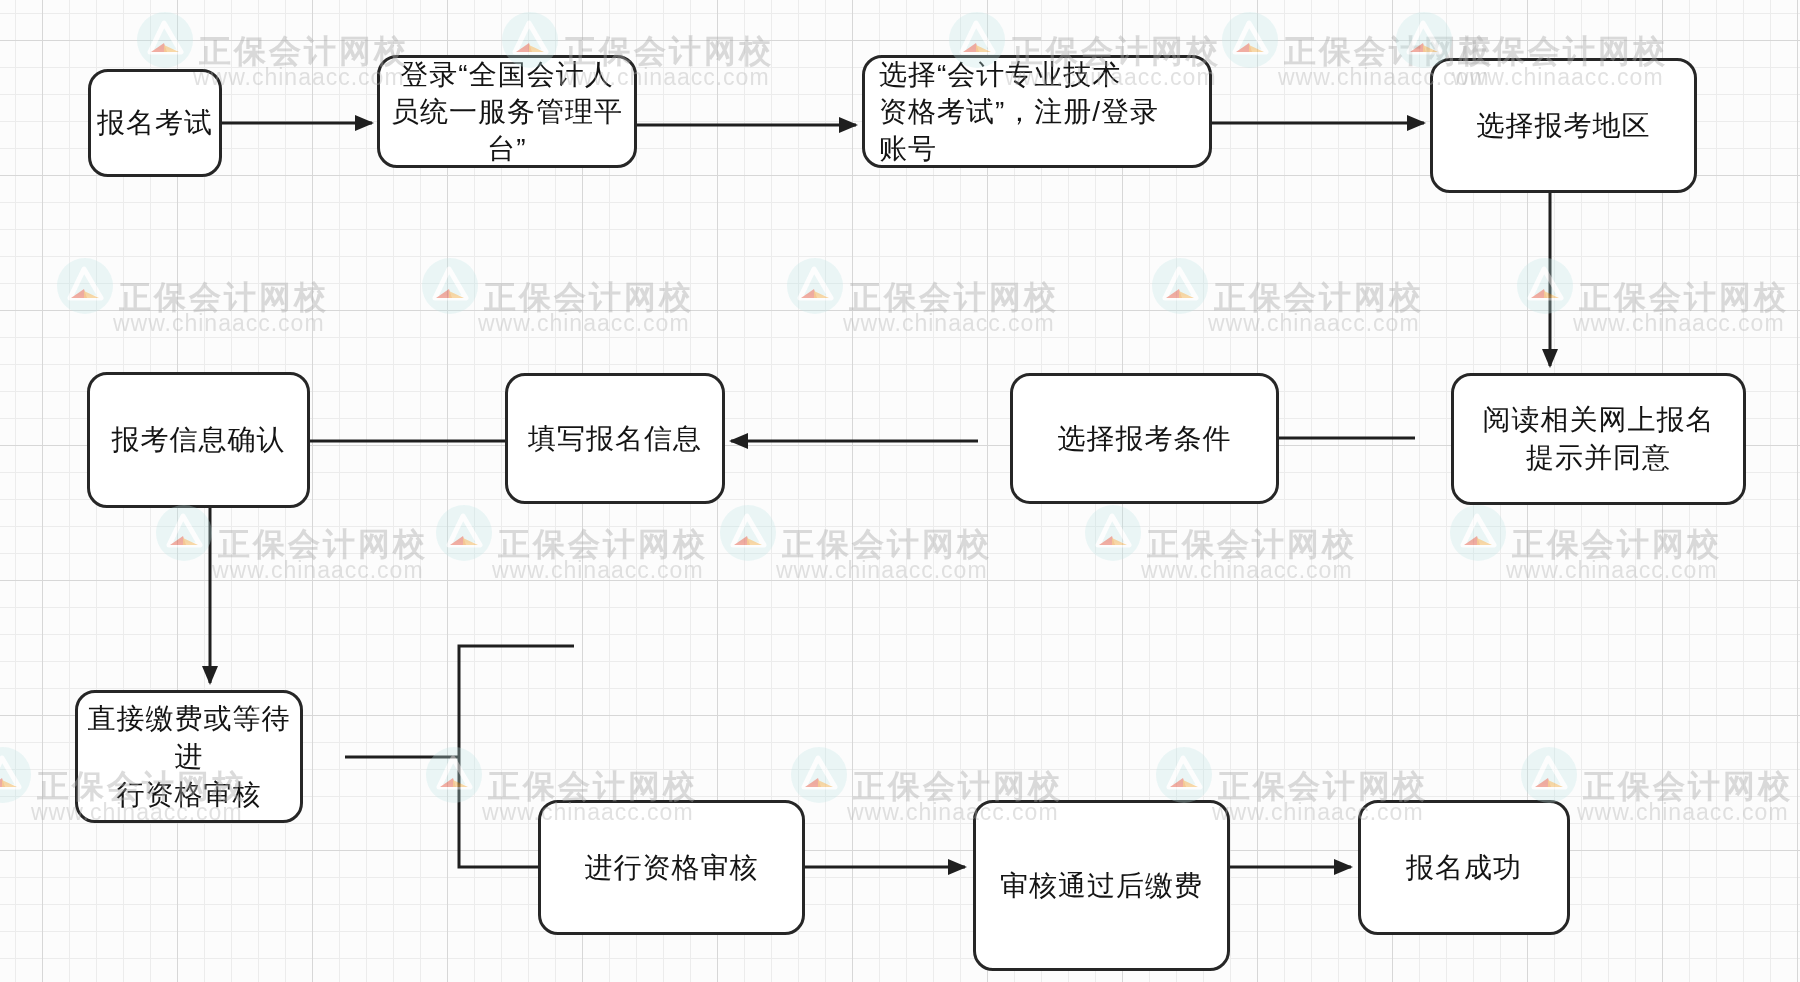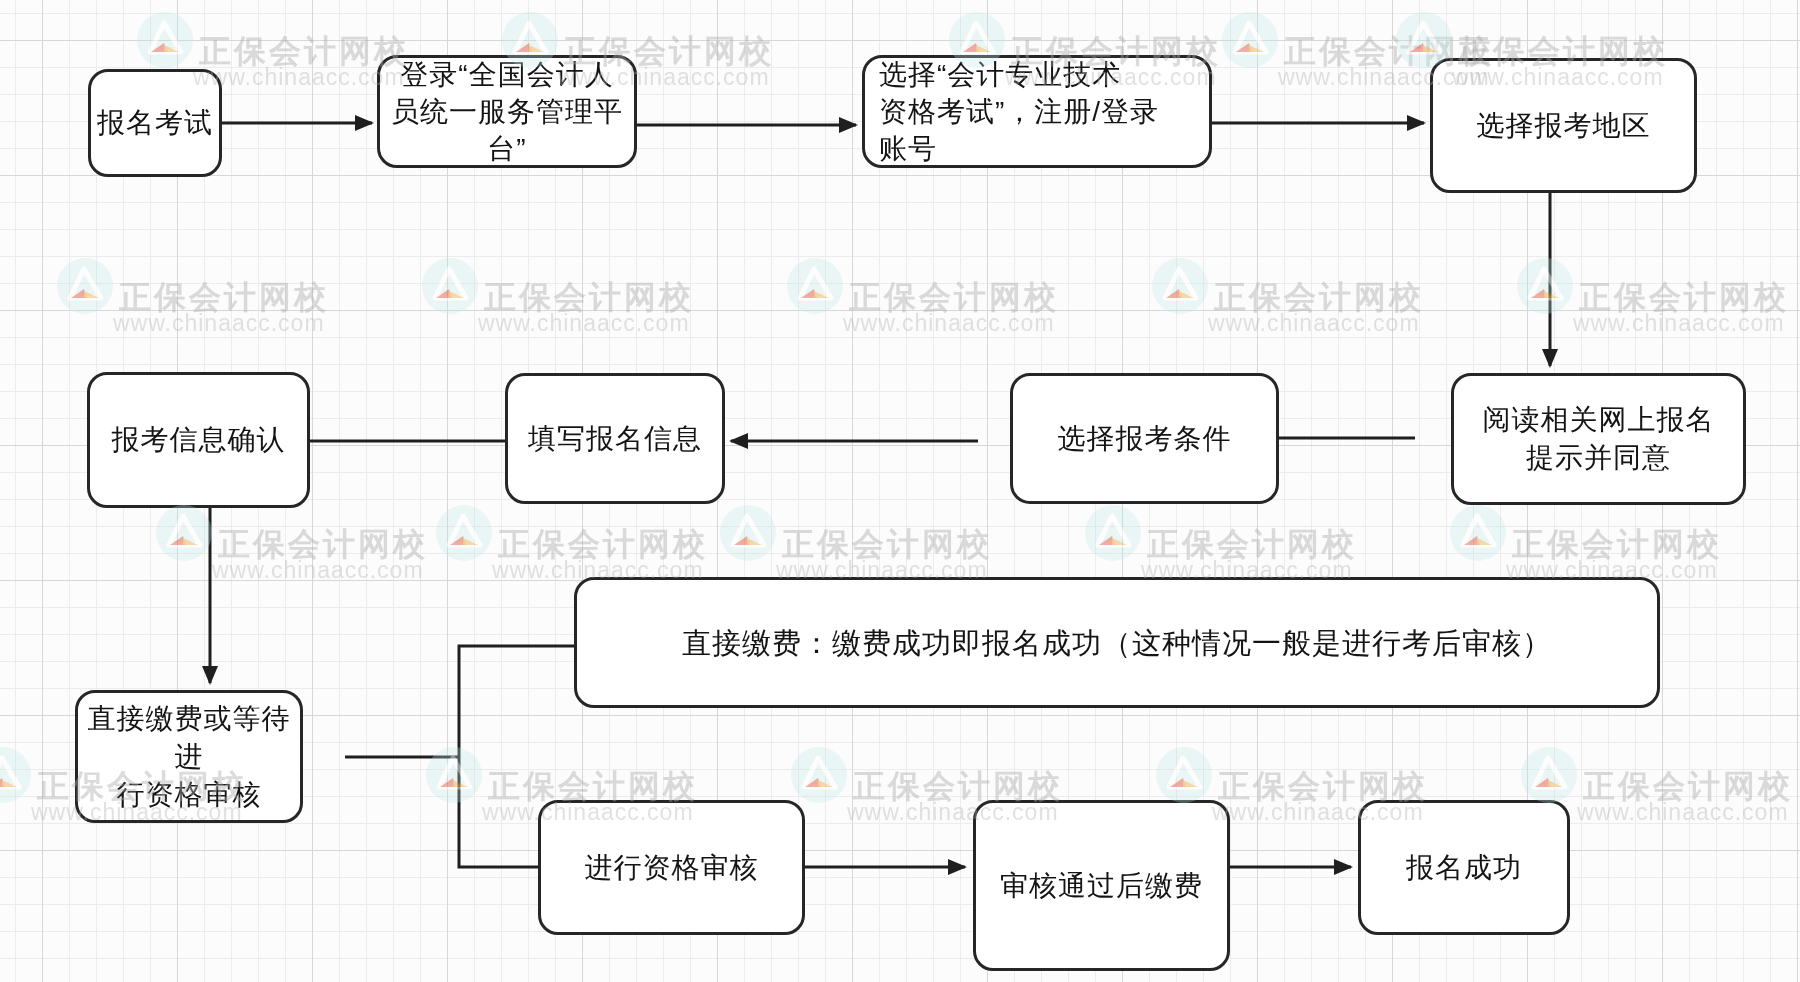"直接缴费：缴费成功即报名成功（这种情况一般是进行考后审核）" div.node { html: <div>直接缴费：缴费成功即报名成功（这种情况一般是进行考后审核）</div> -> none }
